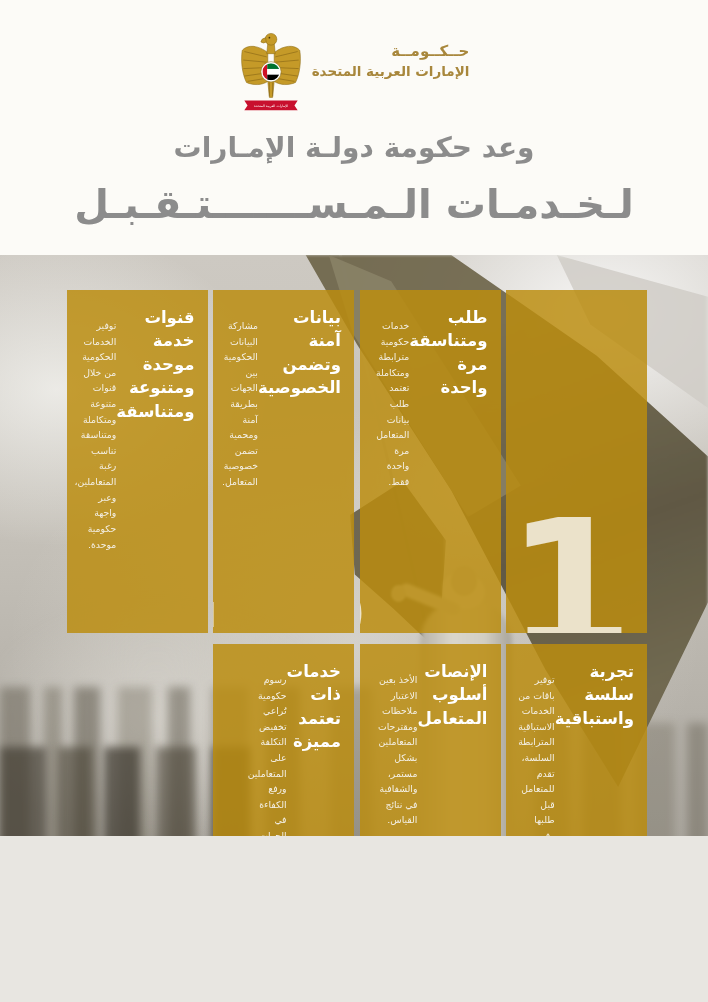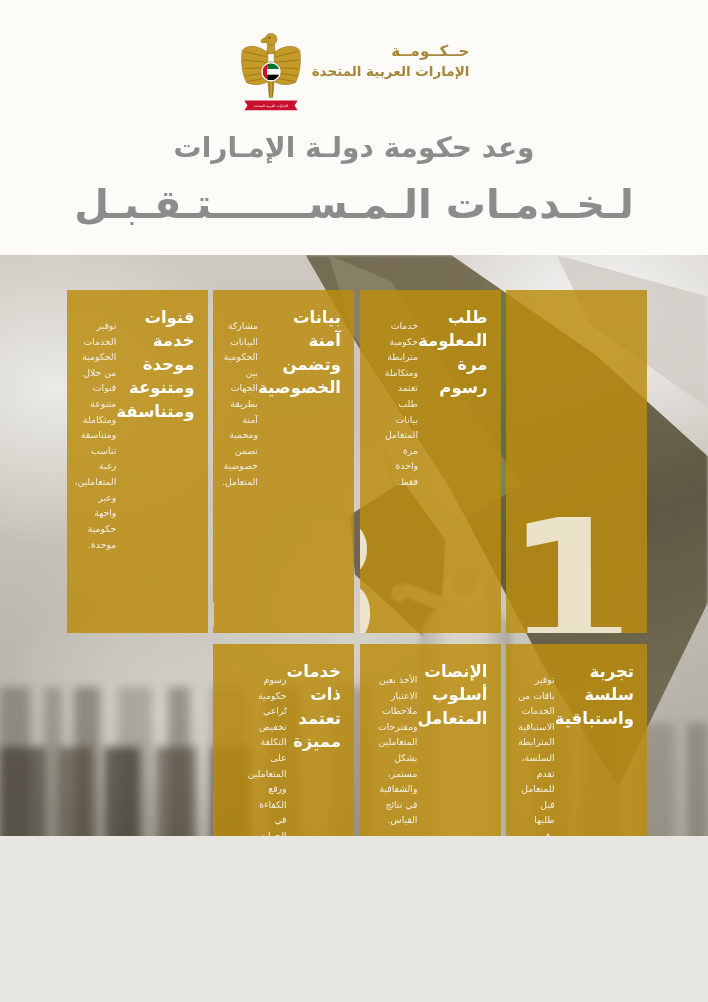"طلب المعلومة مرة رسوم" div.card-title { text: المعلومة مرة رسوم -> ومتناسقة مرة واحدة }
